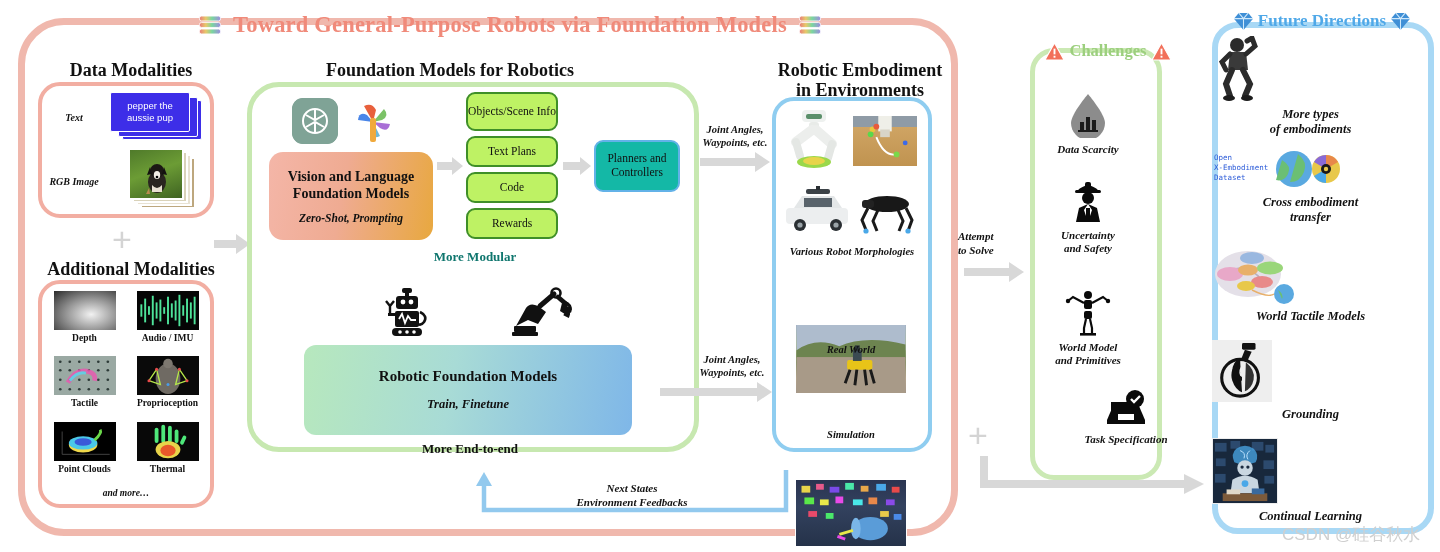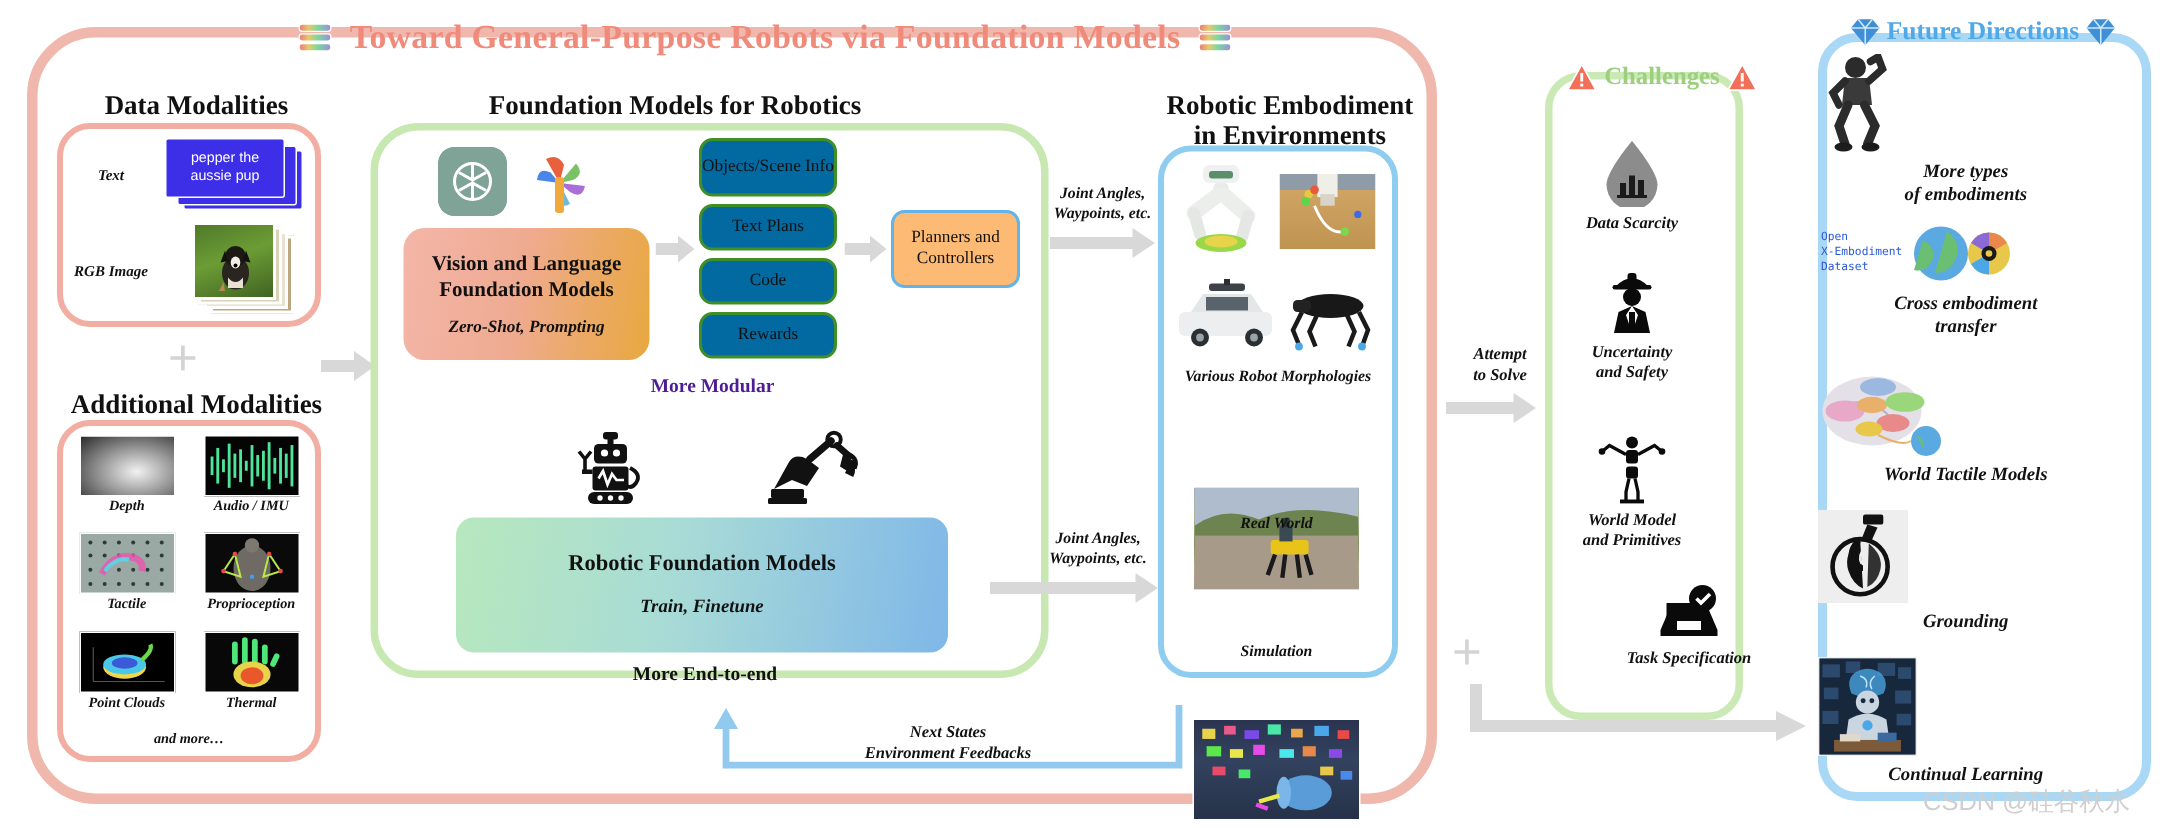"Objects/Scene Info" .gbox { background: #0369a1 -> #bef264 }
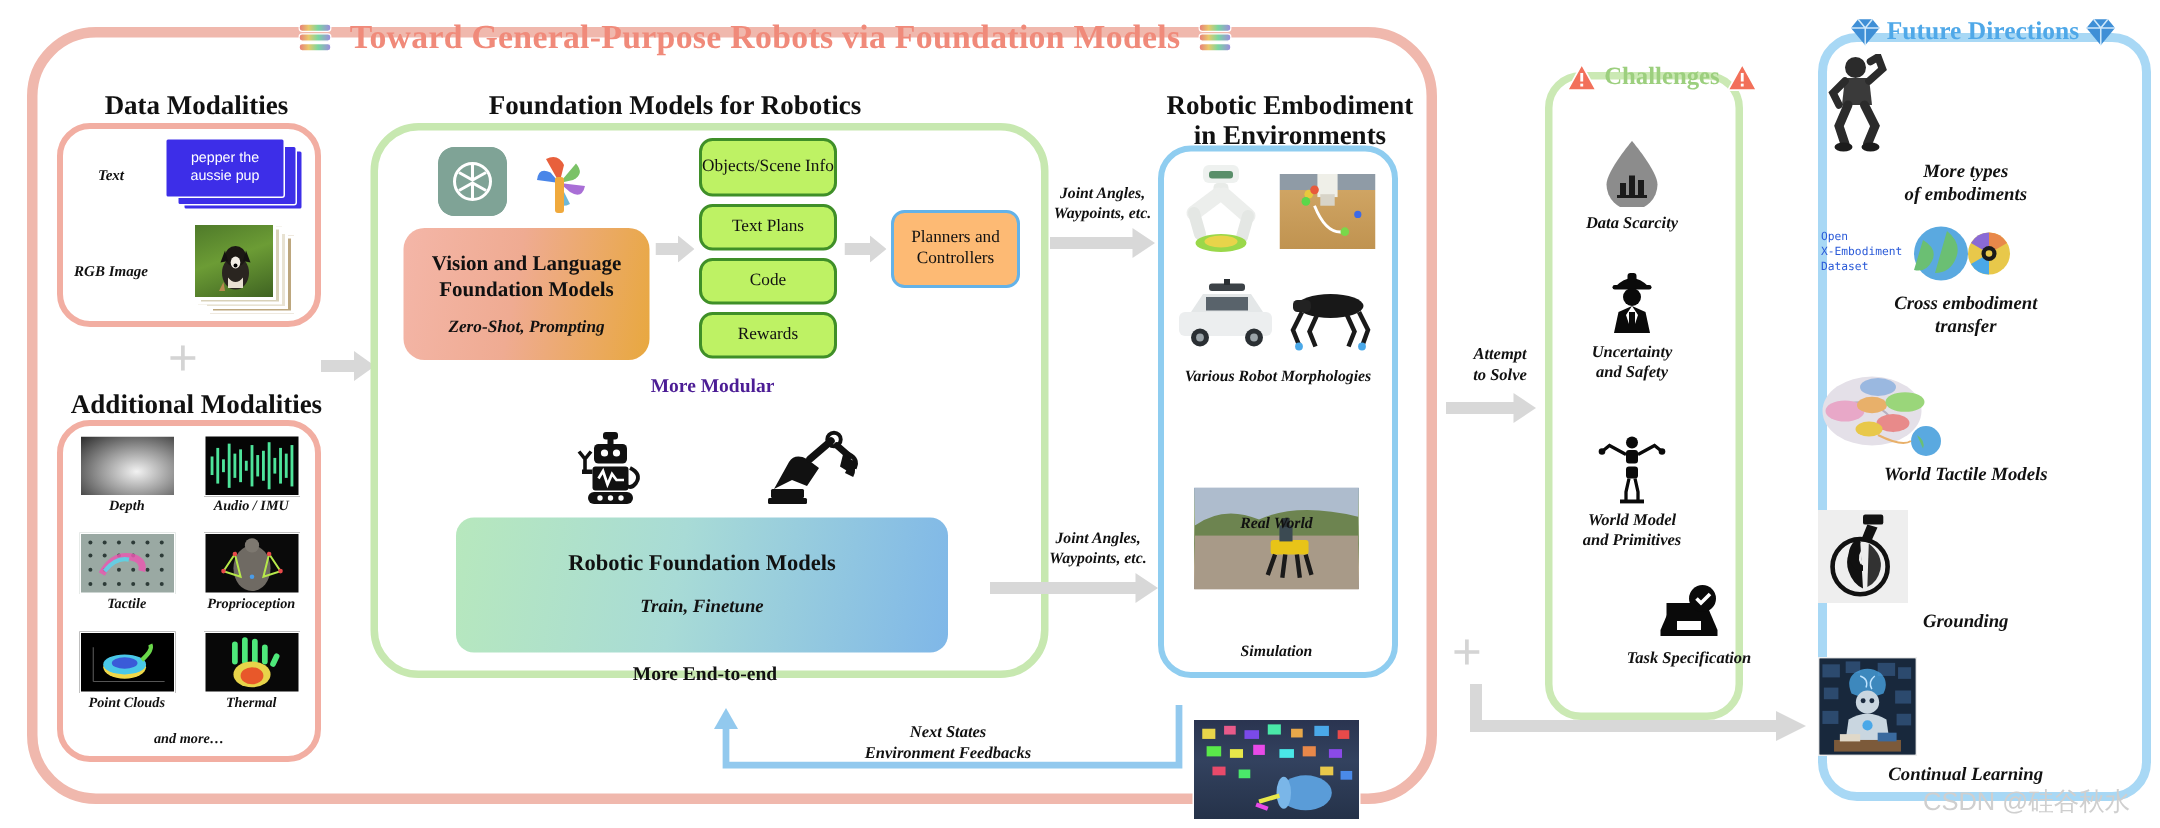"Planners and Controllers" #box-planners { background: #fdba74 -> #14b8a6 }
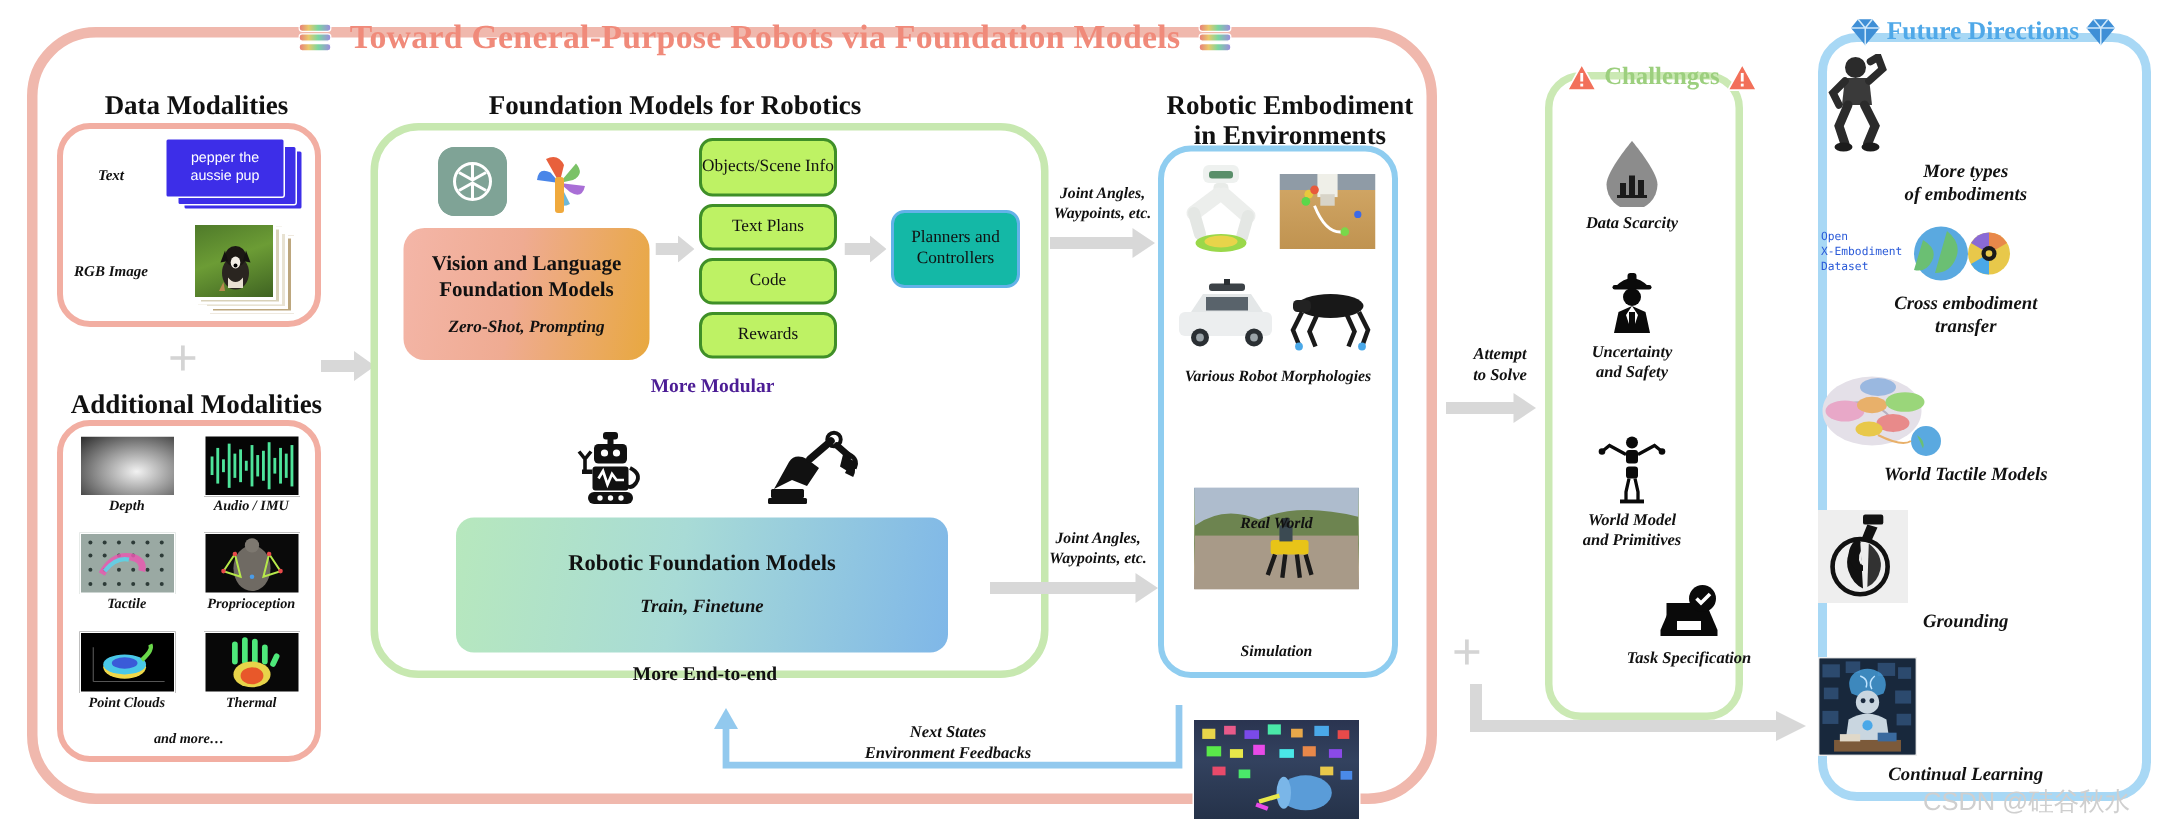"Attempt" #lbl-attempt .l { padding-left: 12px -> none; text-align: center -> left }
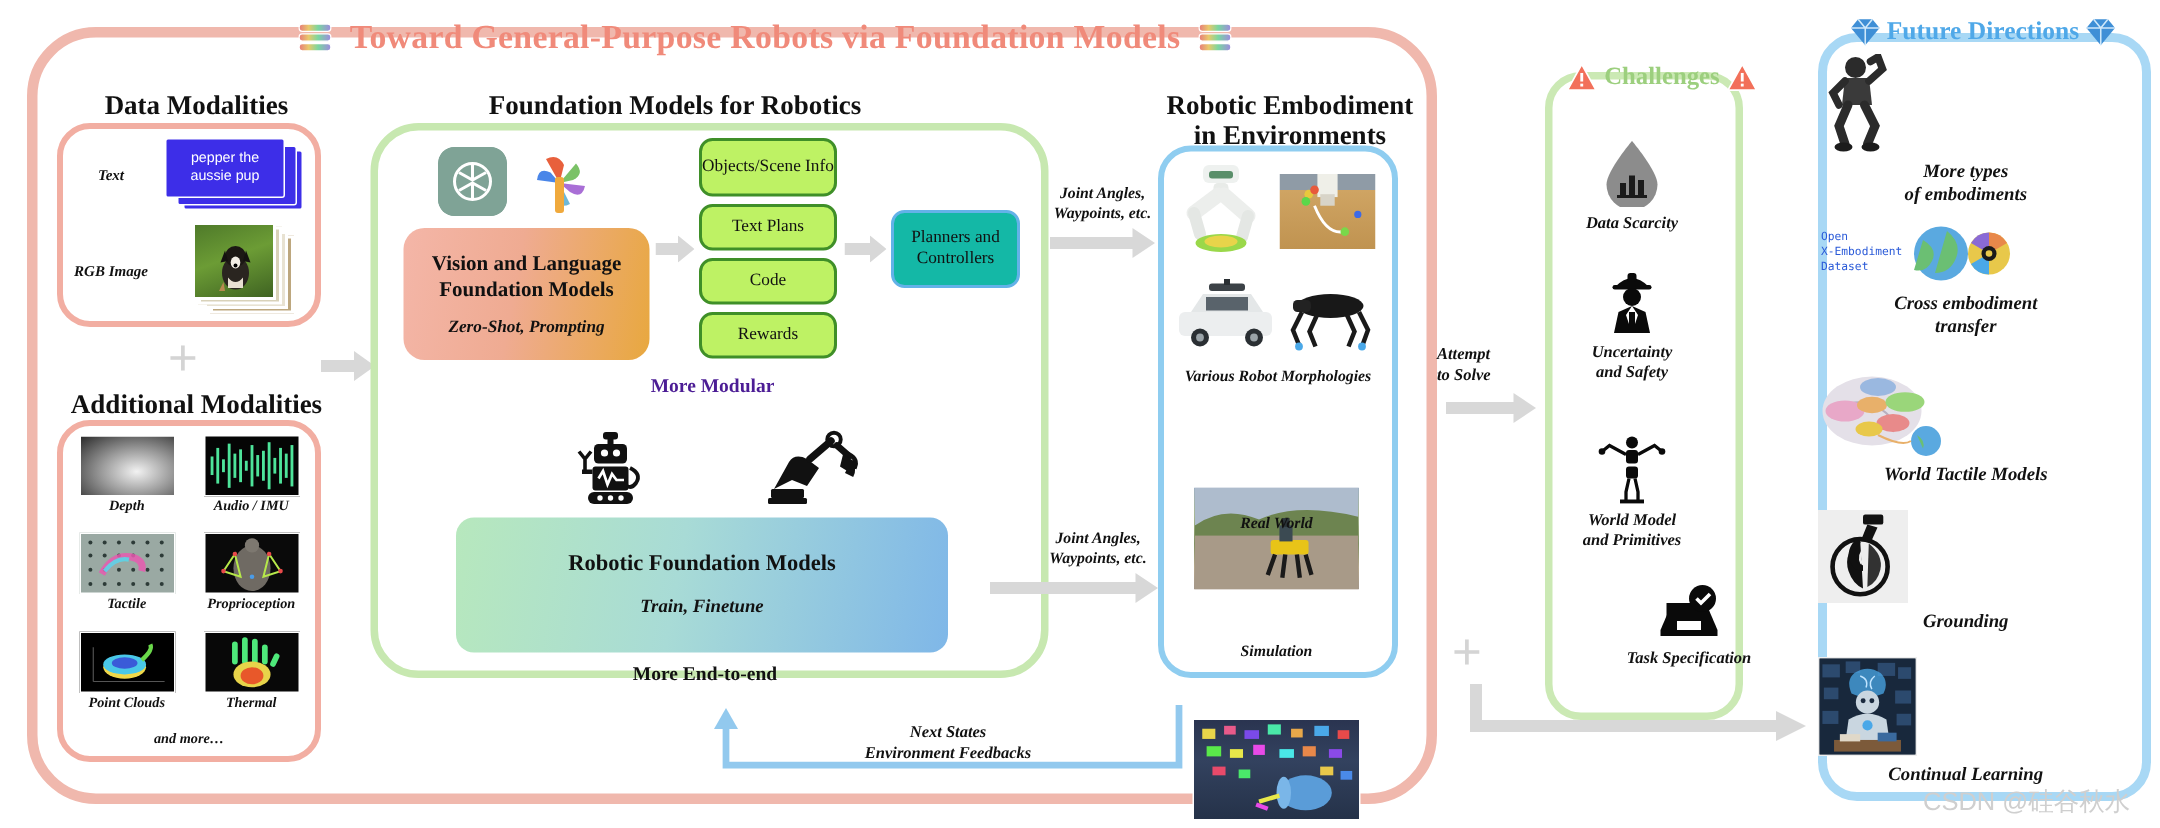"More Modular" #lbl-more-modular { color: #4c1d95 -> #0f766e }
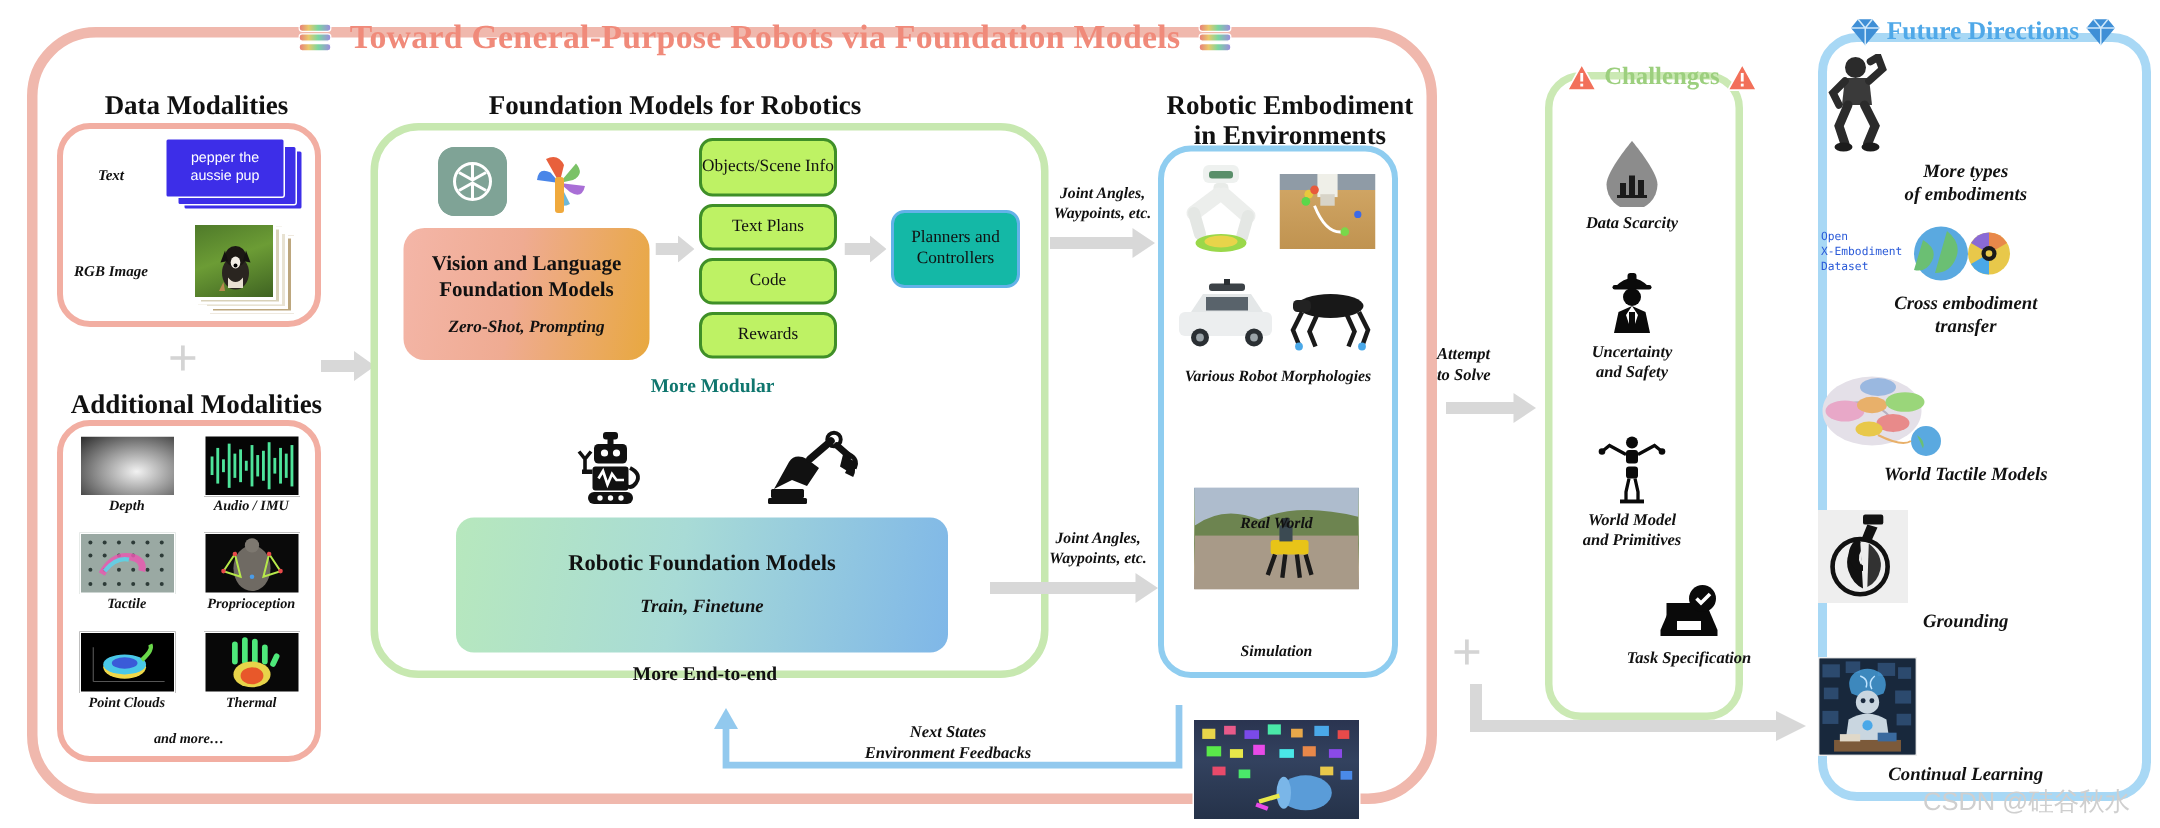"Depth" .modcap { font-style: italic -> none }
